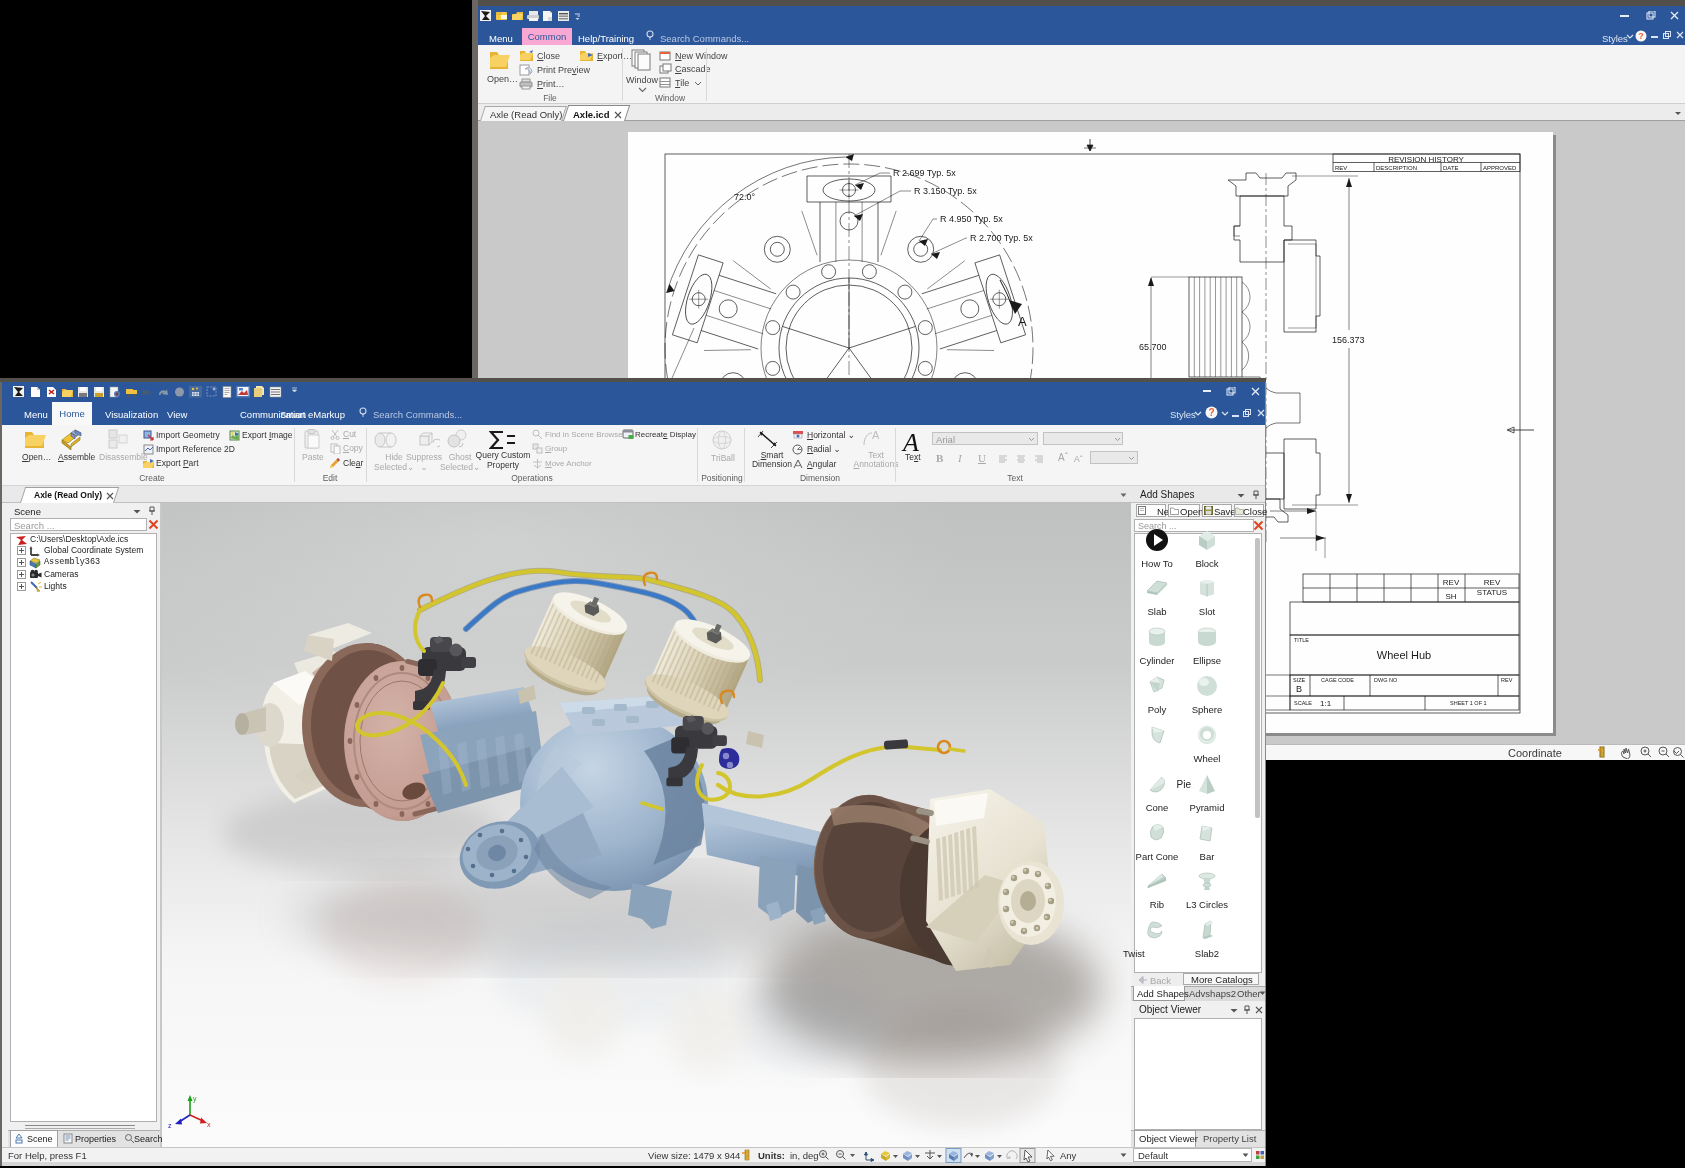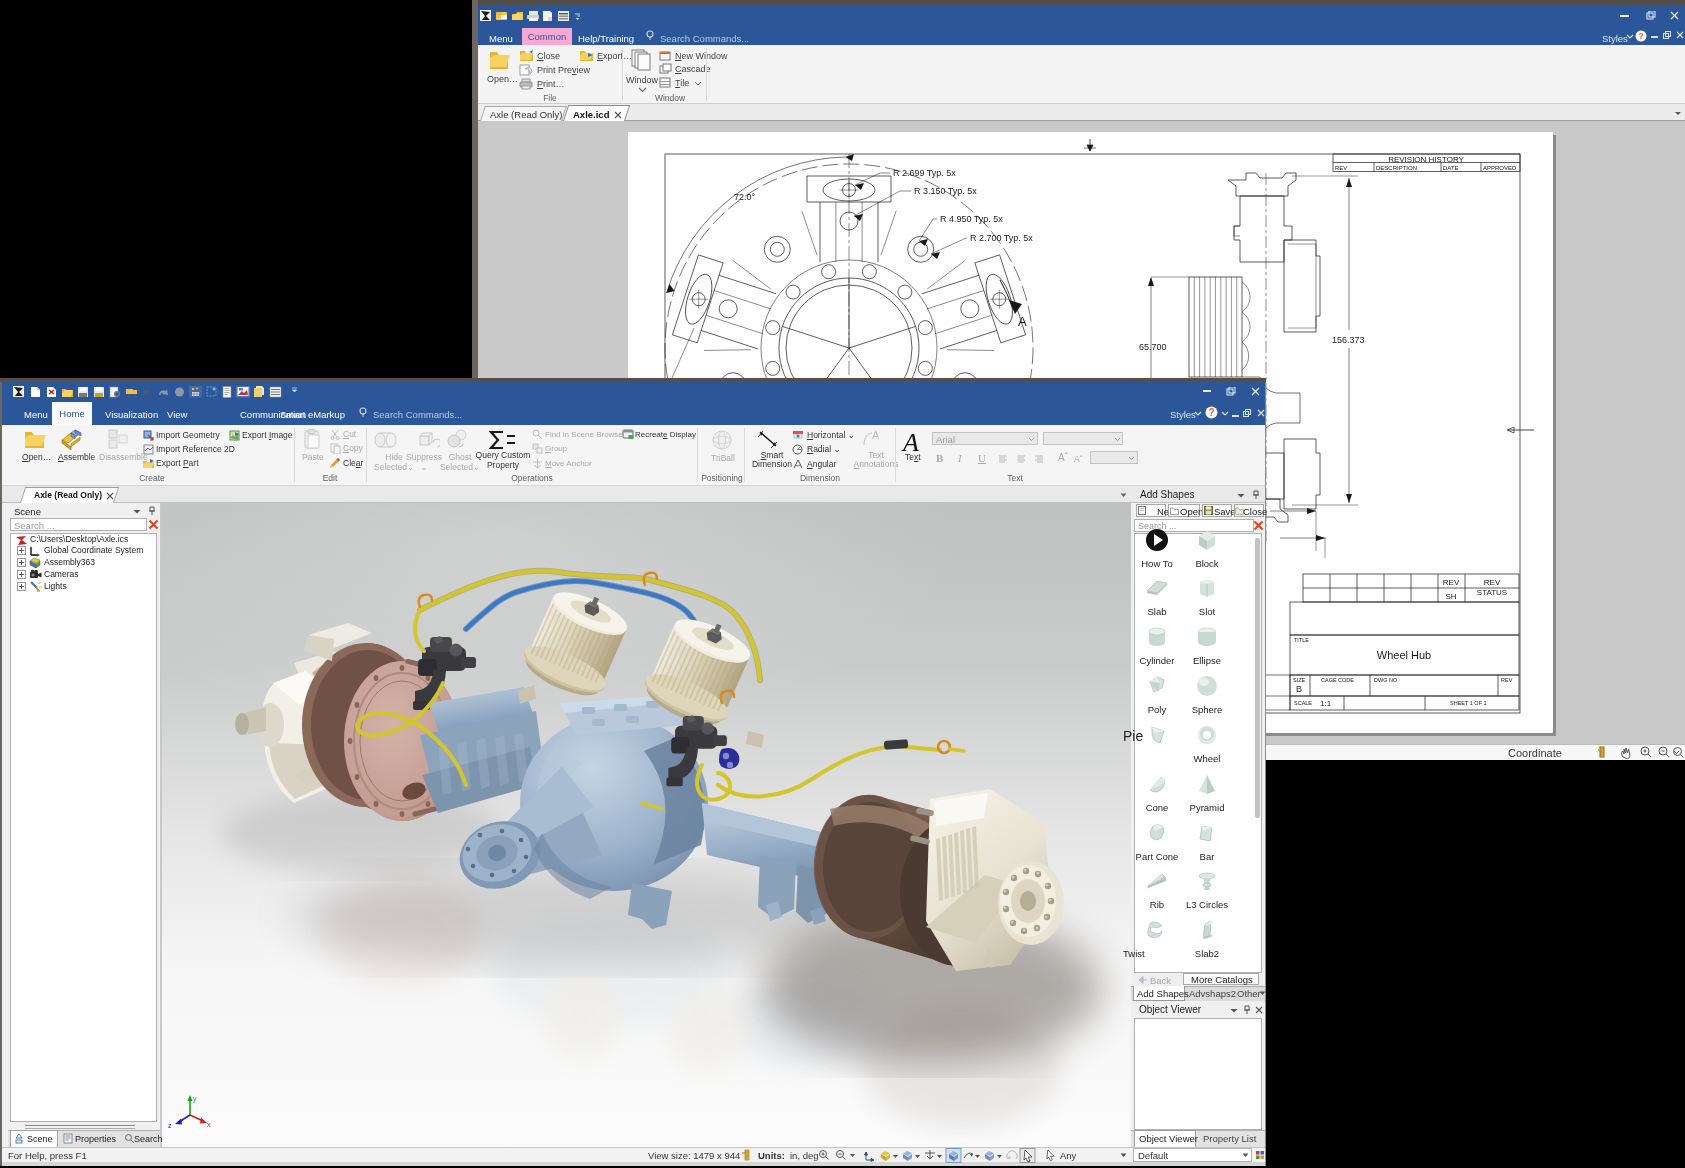"Assembly363" div.abs { font-family: none -> Liberation Mono, monospace }
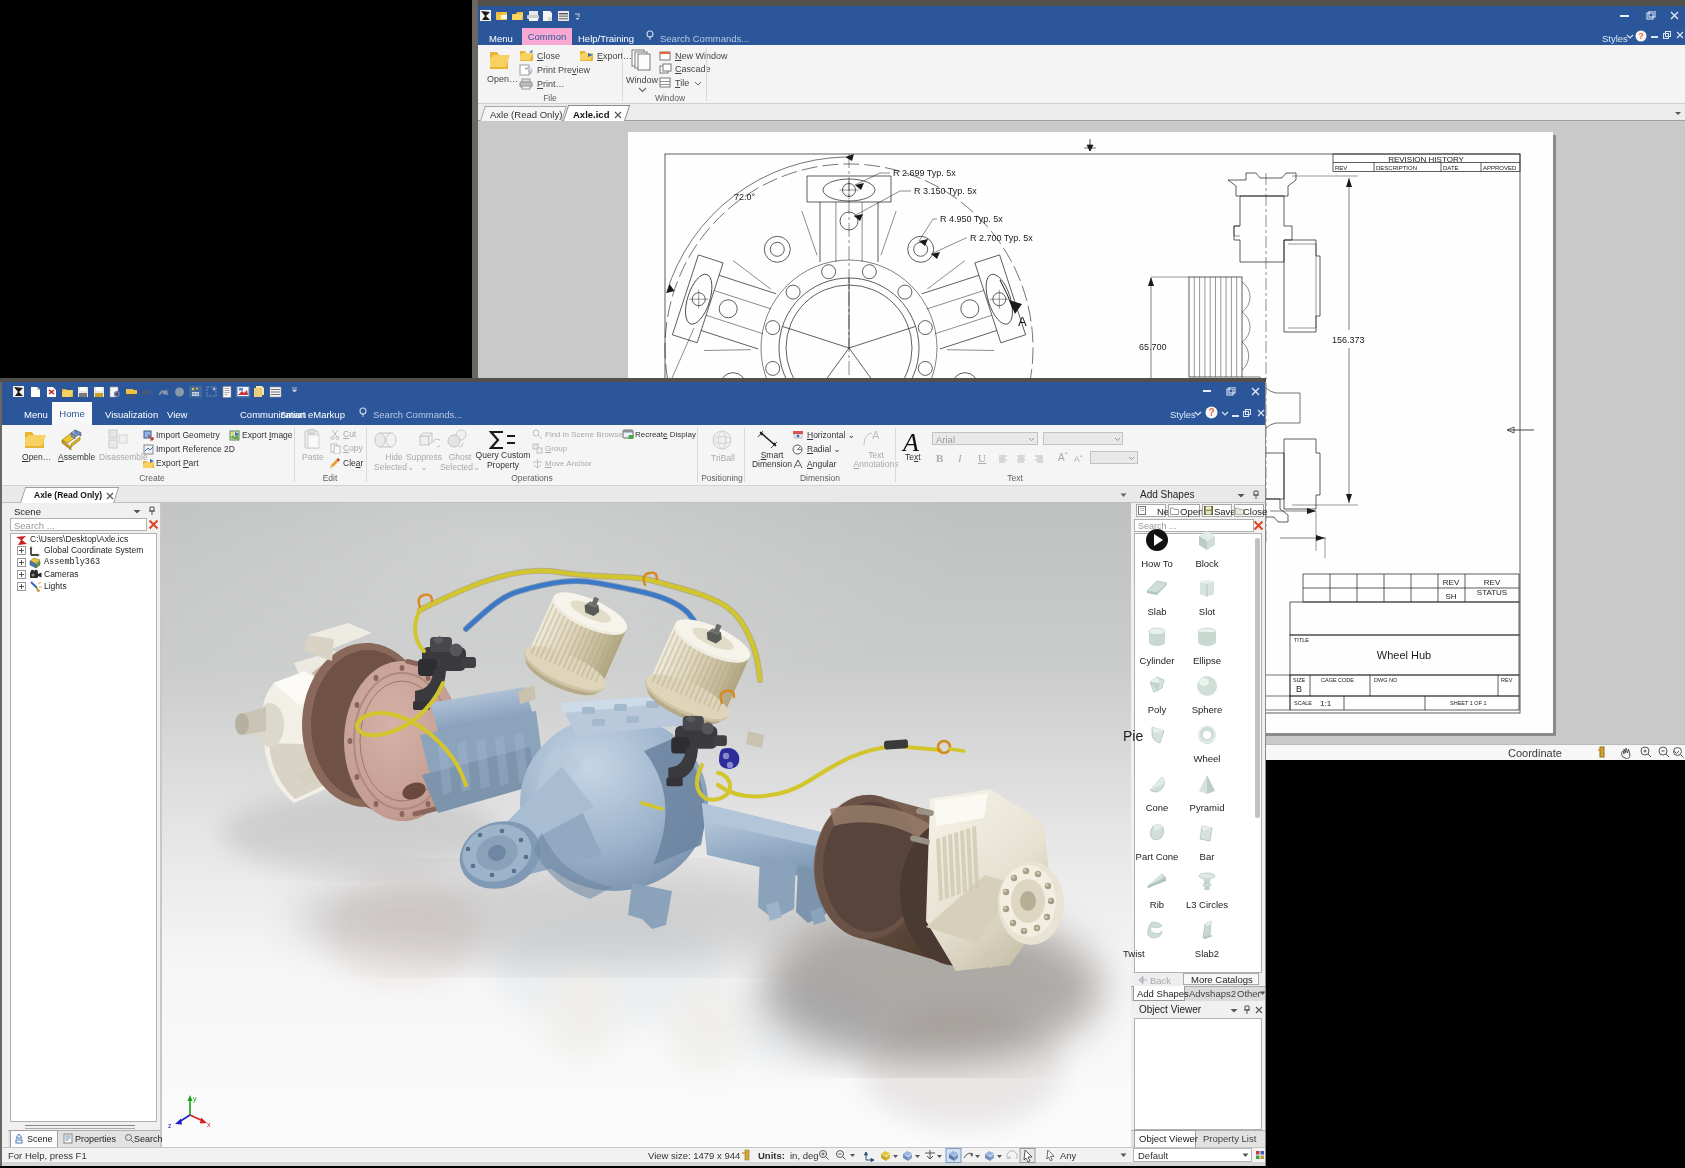"Pie" div.abs { font-size: 14px -> 10px; text-align: left -> right; top: 728px -> 779px }
